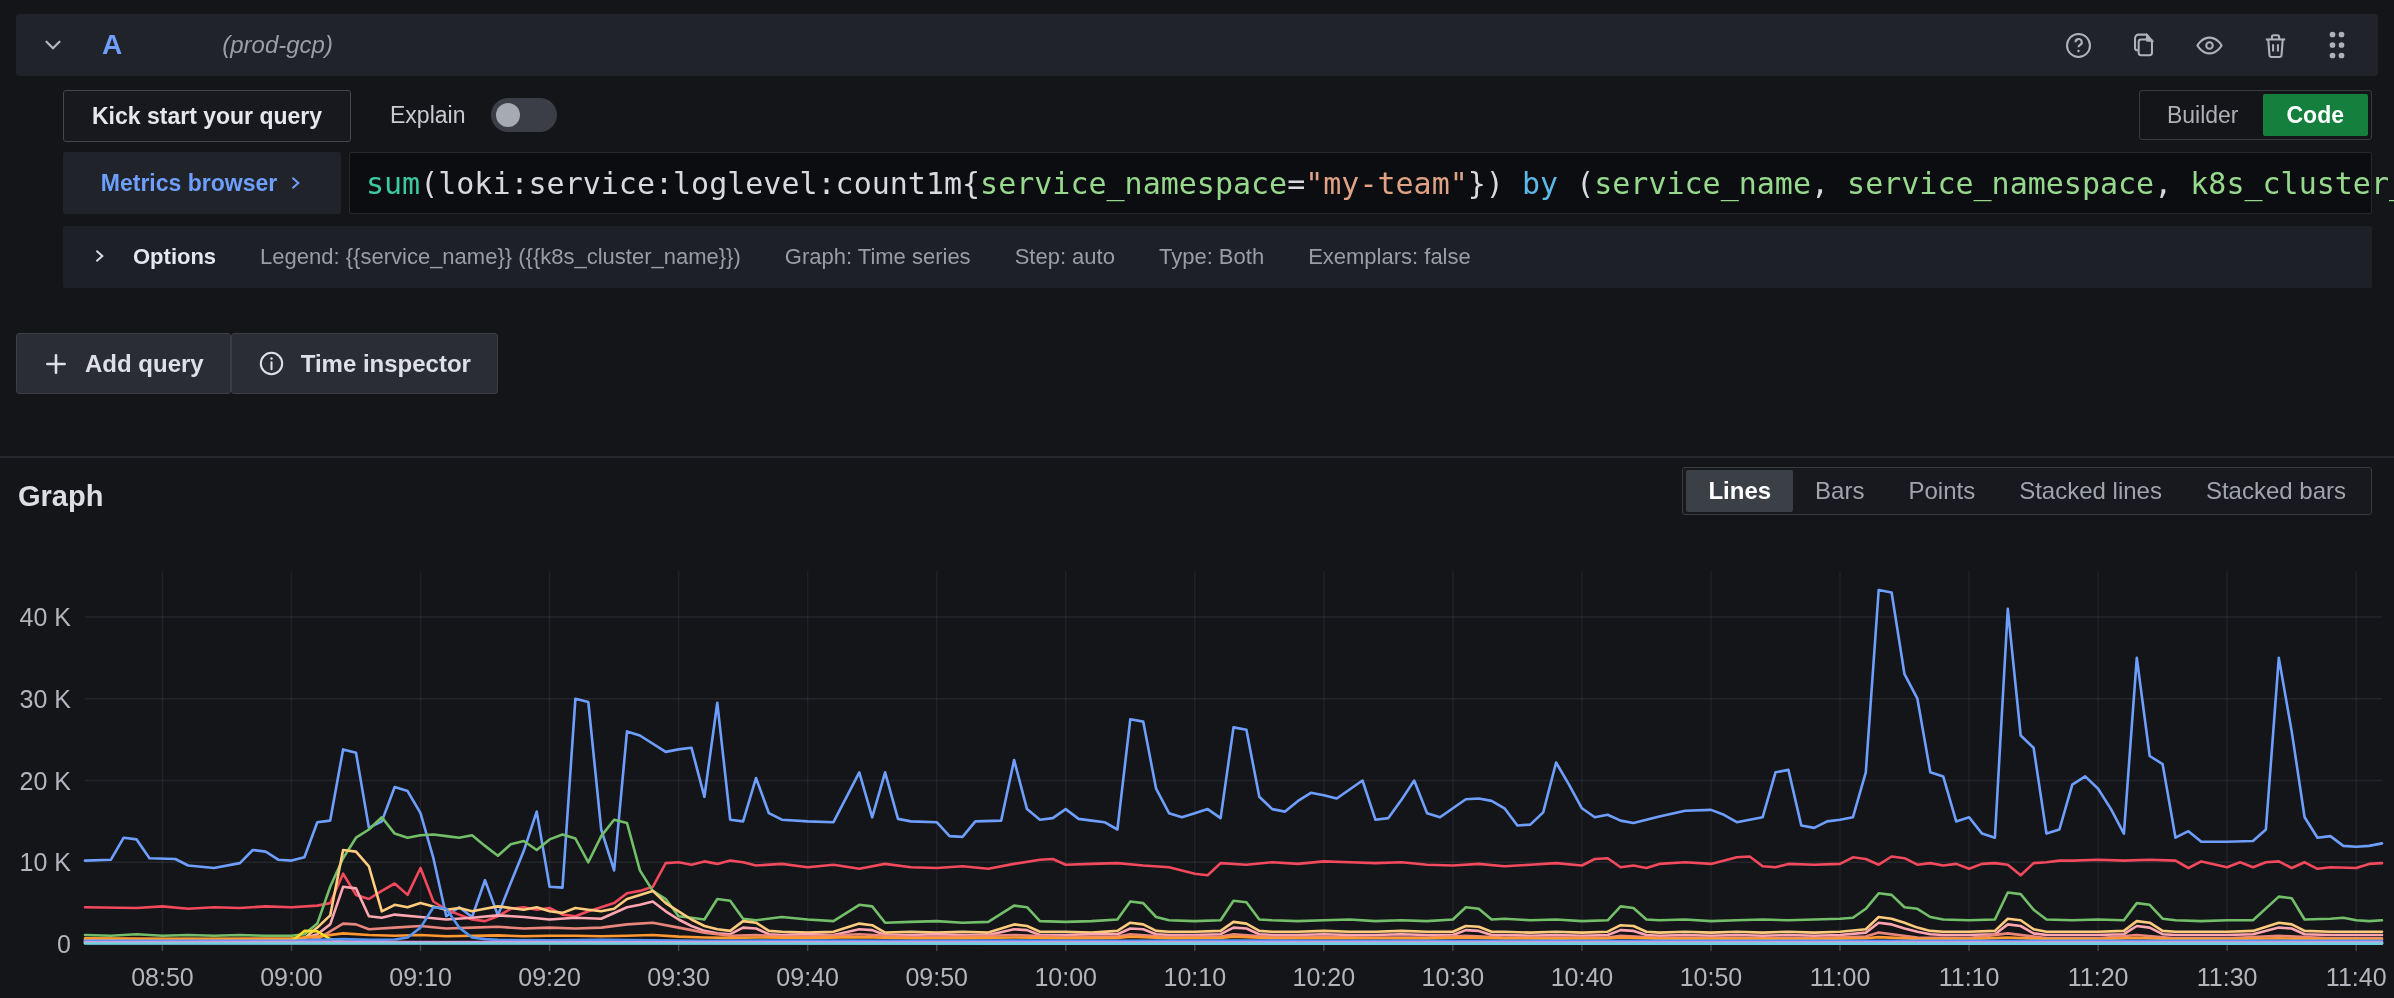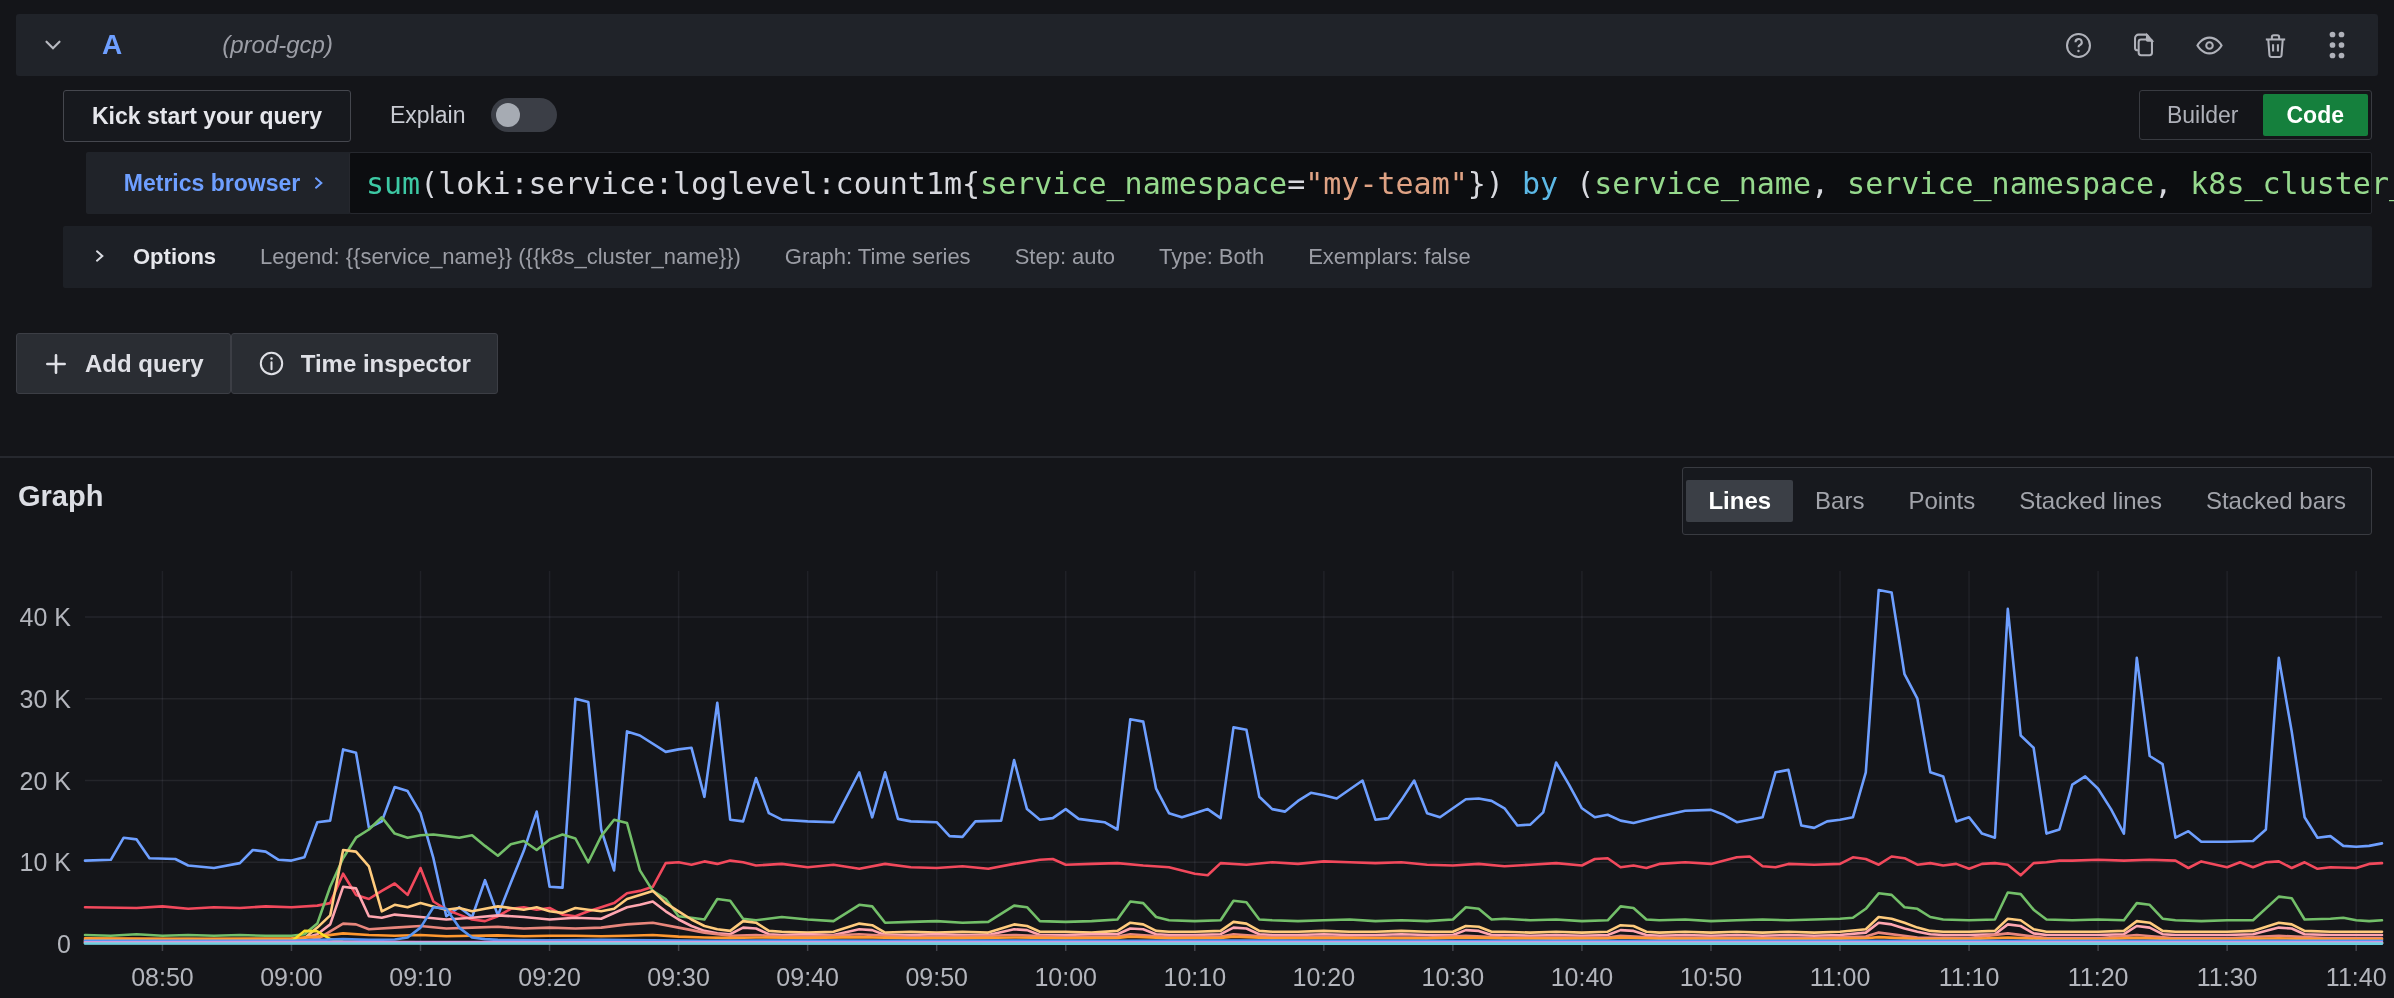"Metrics browser" .mbrowser { margin-left: 23px -> none }
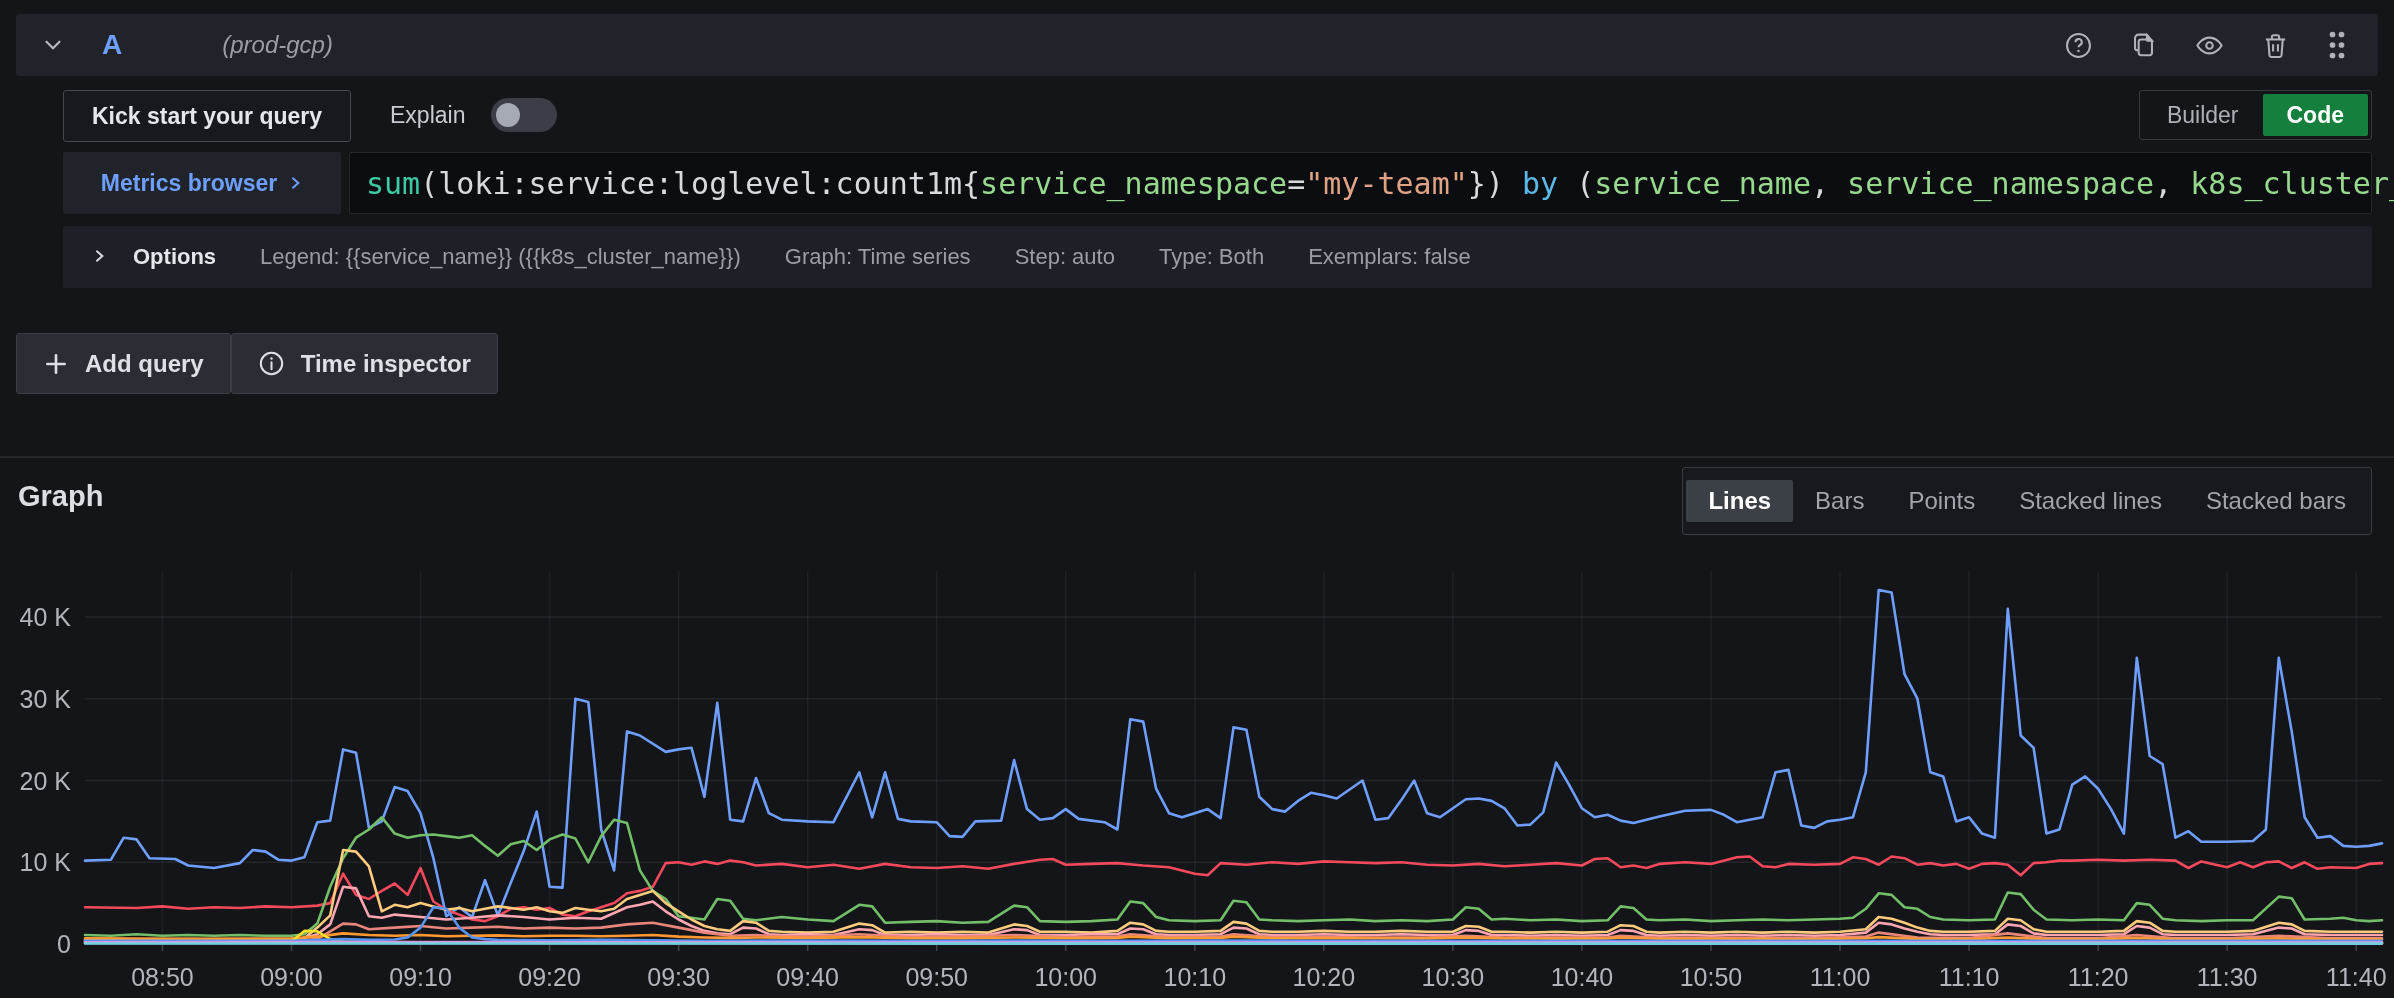"Lines" .viewgrp { height: 68px -> 48px }
